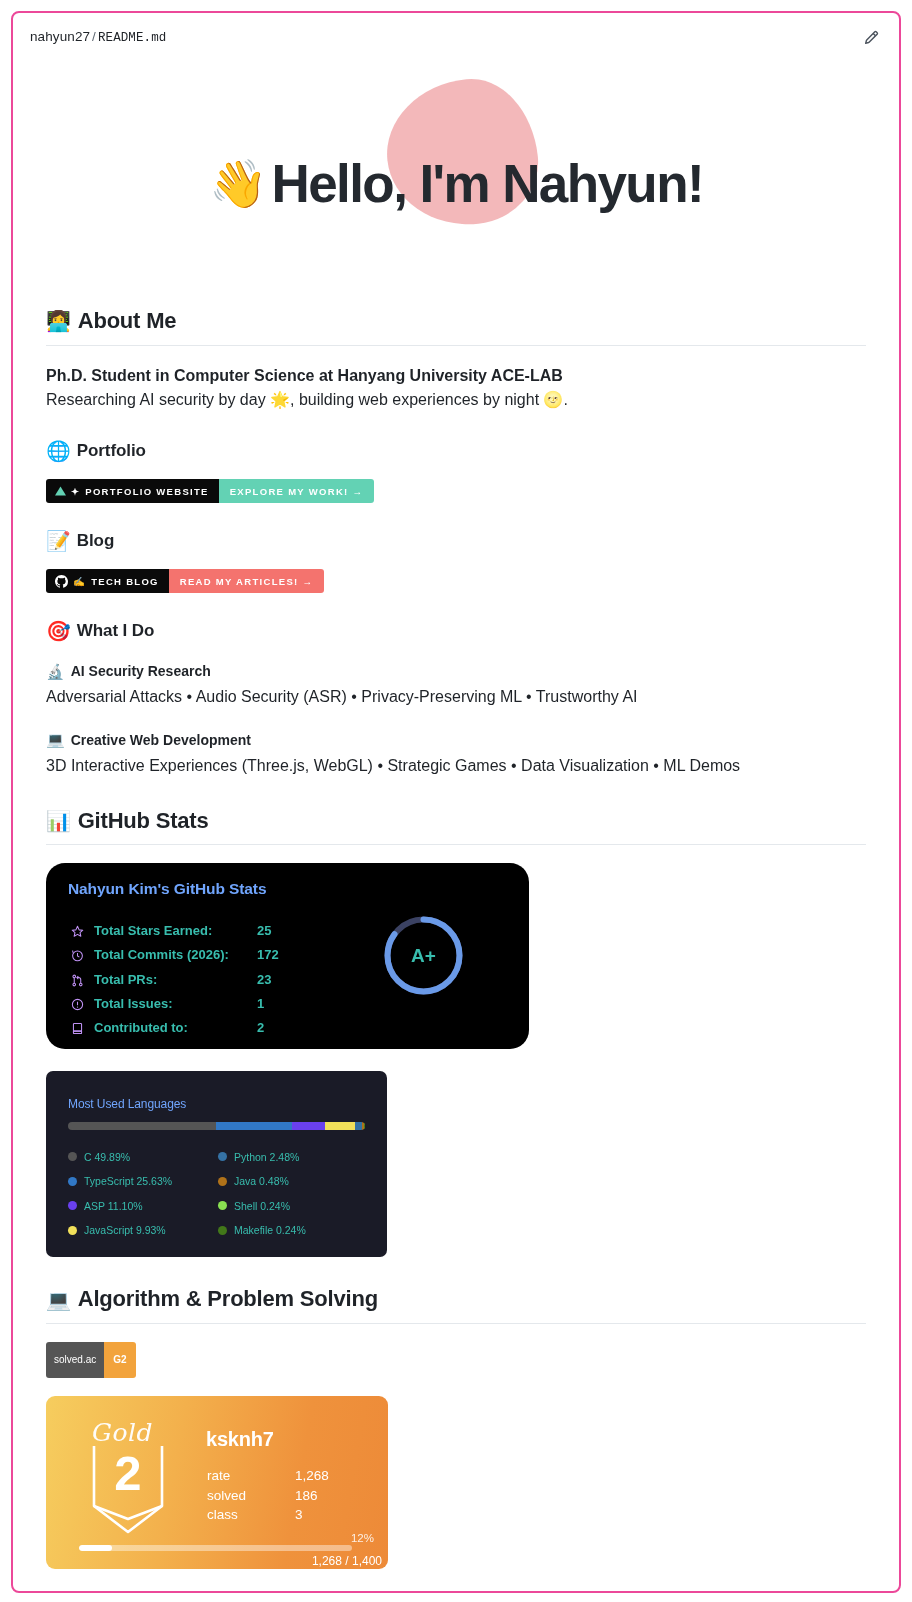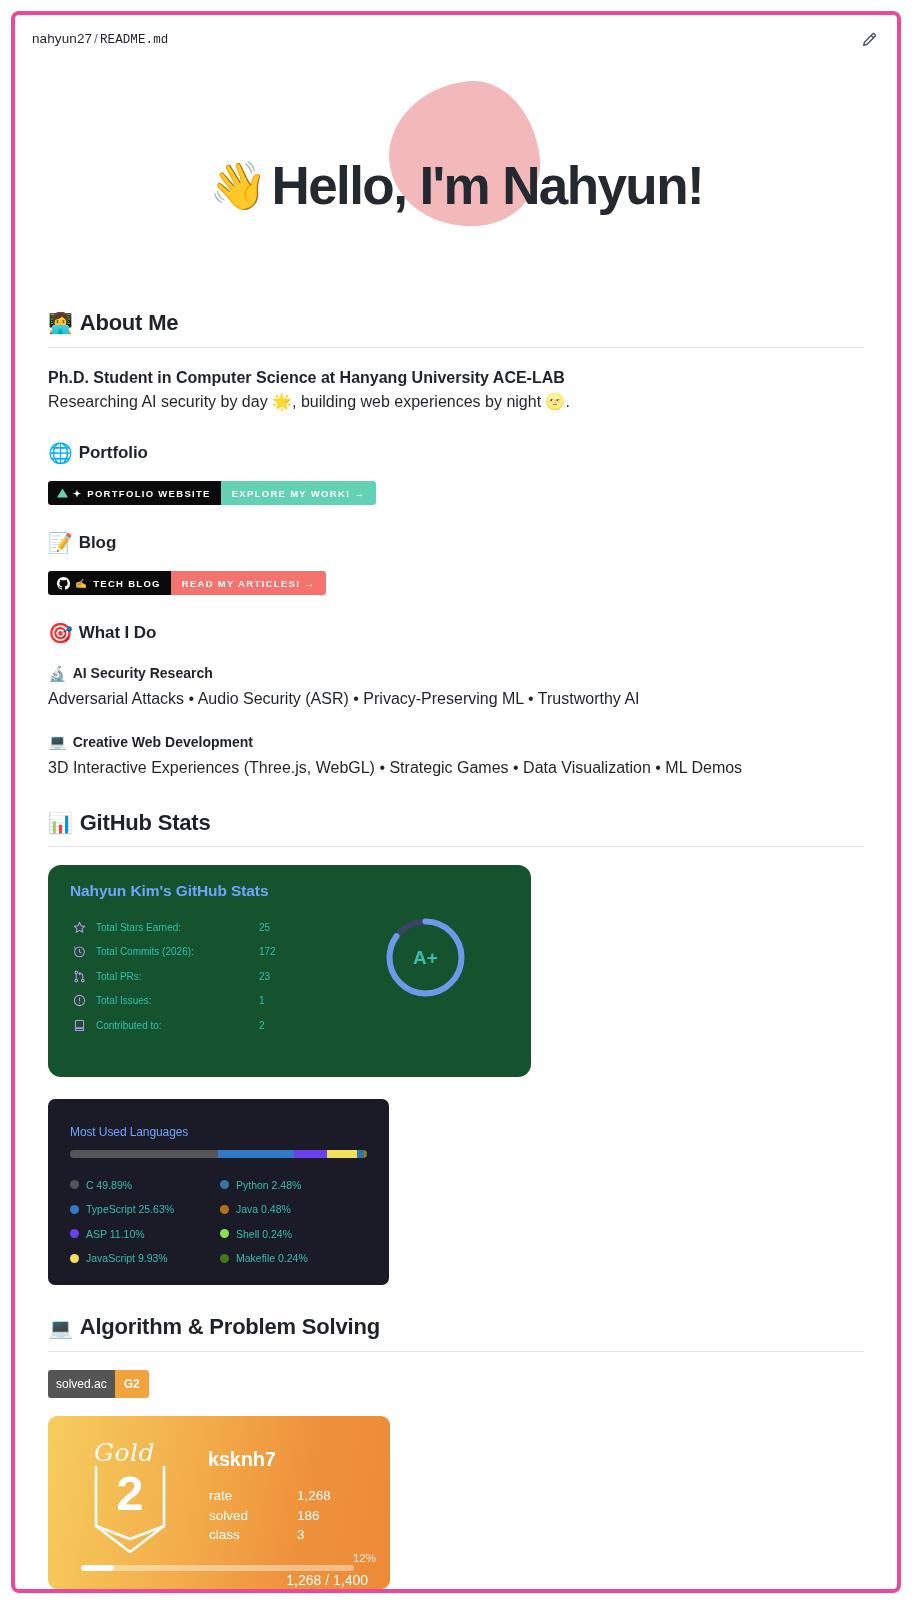"nahyun27 / README.md" .readme-card { border: 4px solid #ec4899 -> 2px solid #ec4899 }
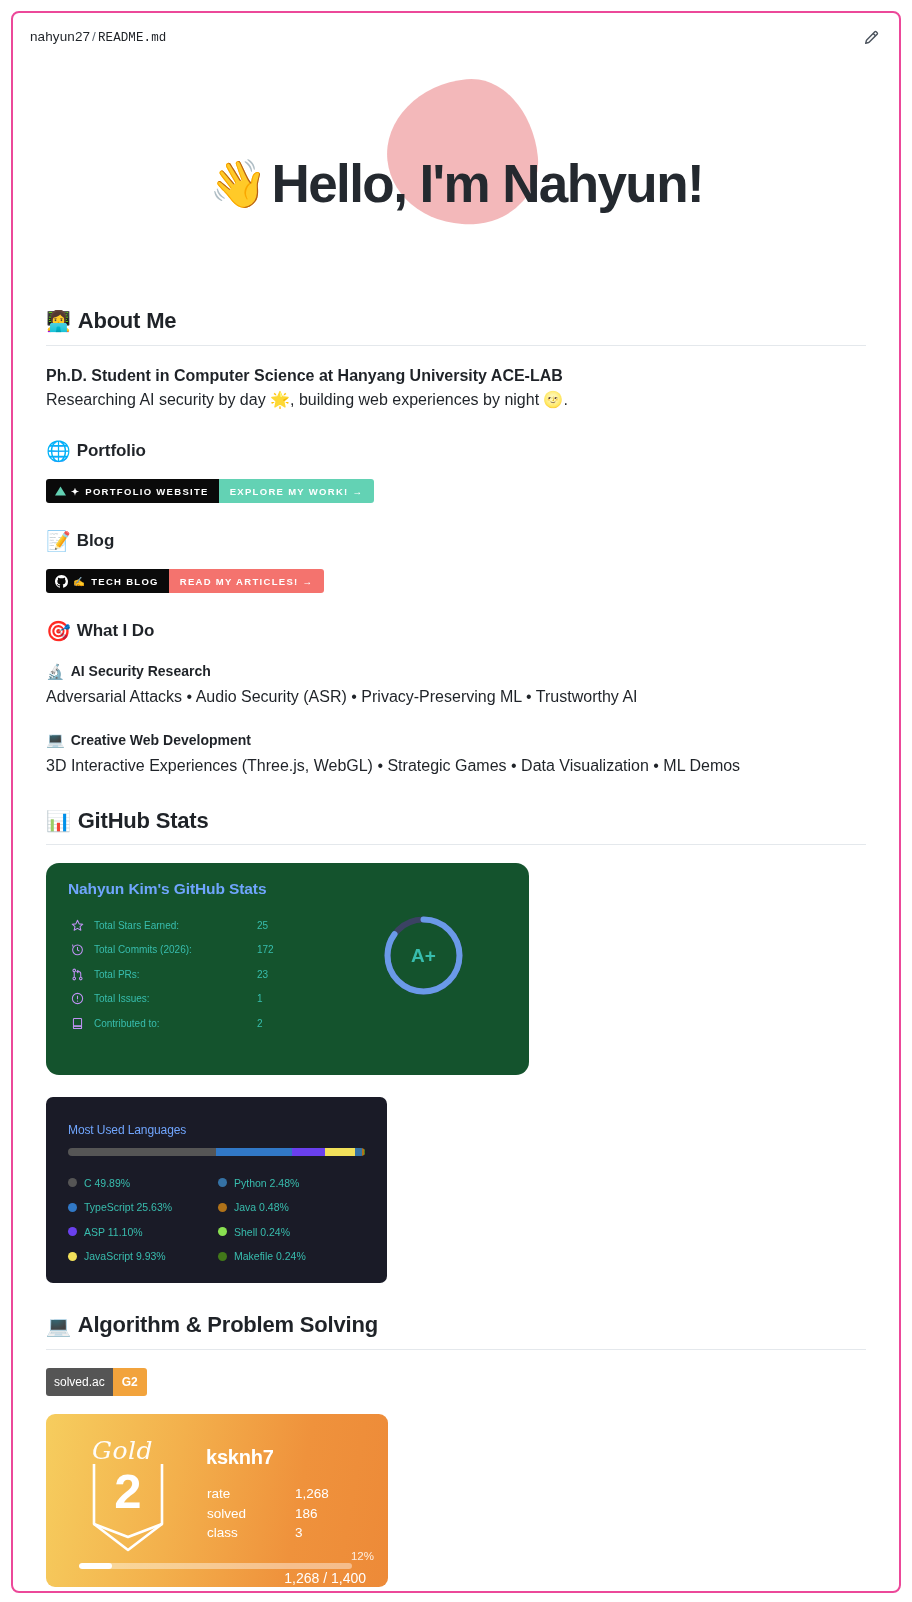"Nahyun Kim's GitHub Stats" .stats-card { background: #14532d -> #000000; border-radius: 13px -> 19px; height: 212px -> 186px }
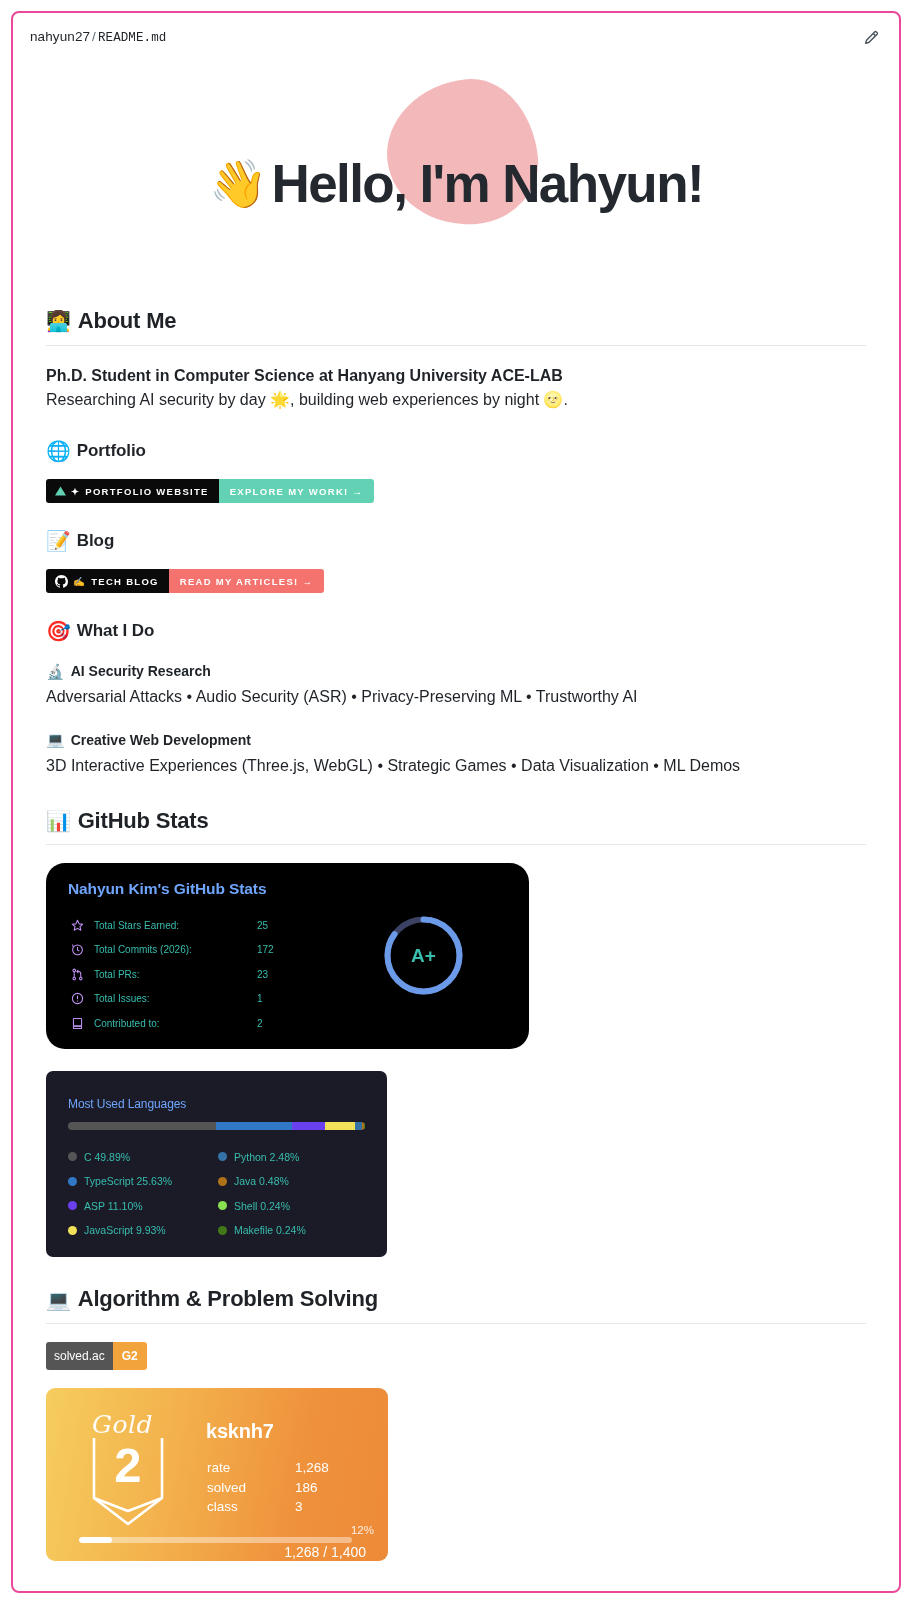"Total Stars Earned:" .stat-row { align-items: center -> flex-end; font-size: 10px -> 13px; font-weight: 400 -> 700 }
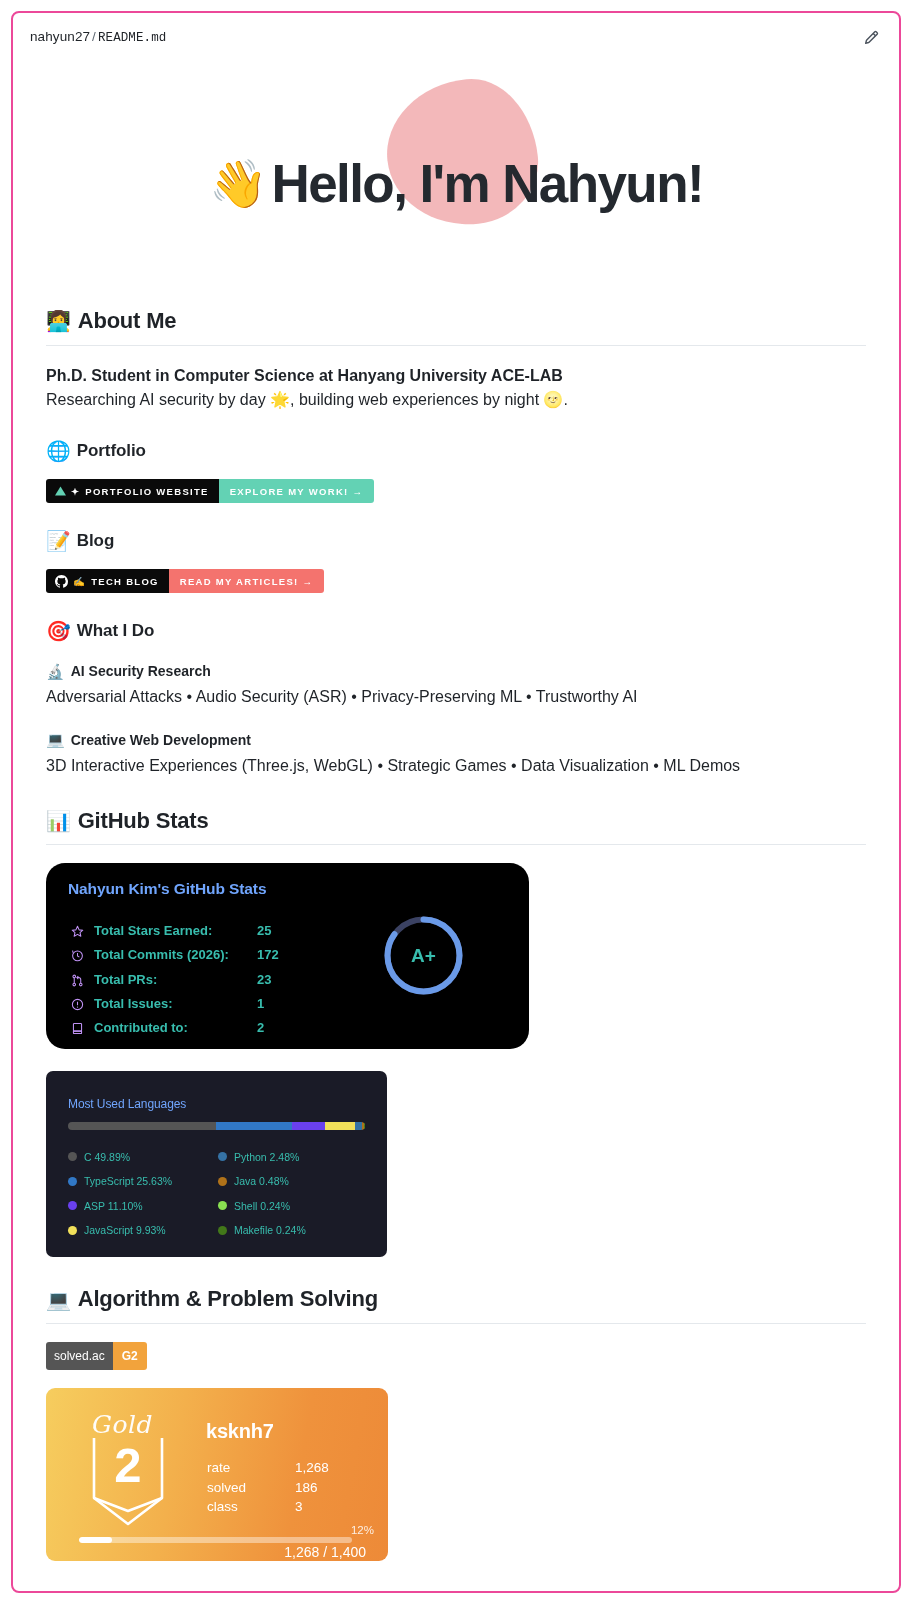"solved.ac" .solved-badge { font-size: 12px -> 10px; height: 28px -> 36px }
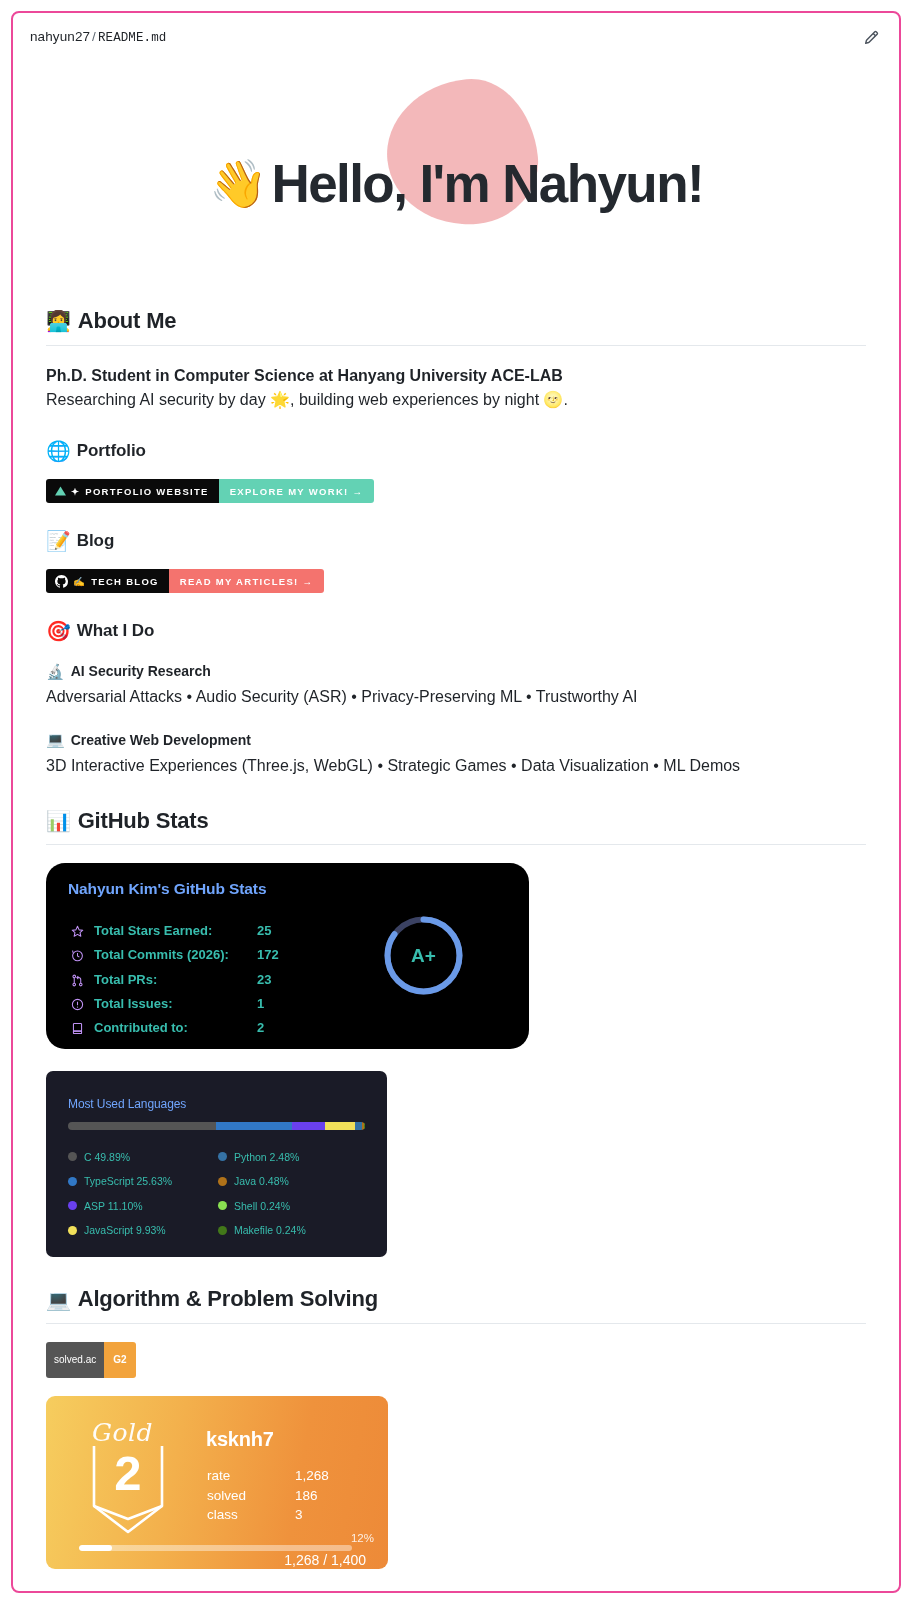"1,268 / 1,400" .ac-total { font-size: 14px -> 12px; right: 22px -> 6px }
